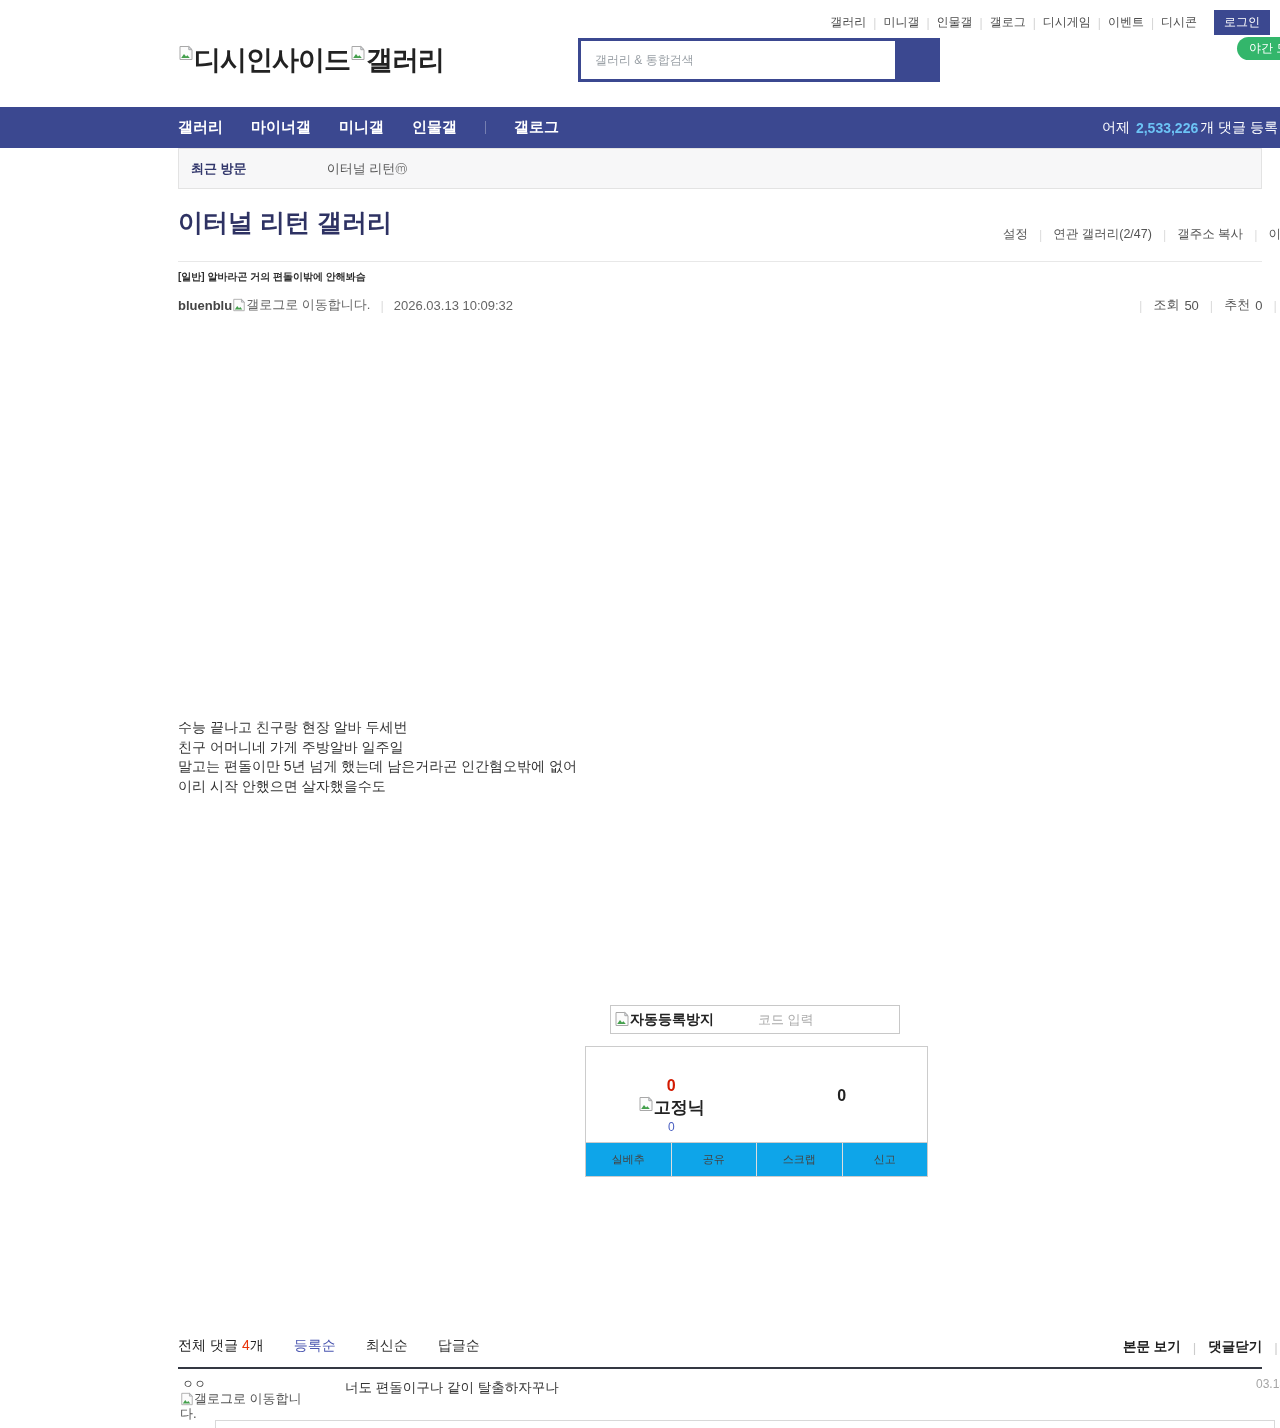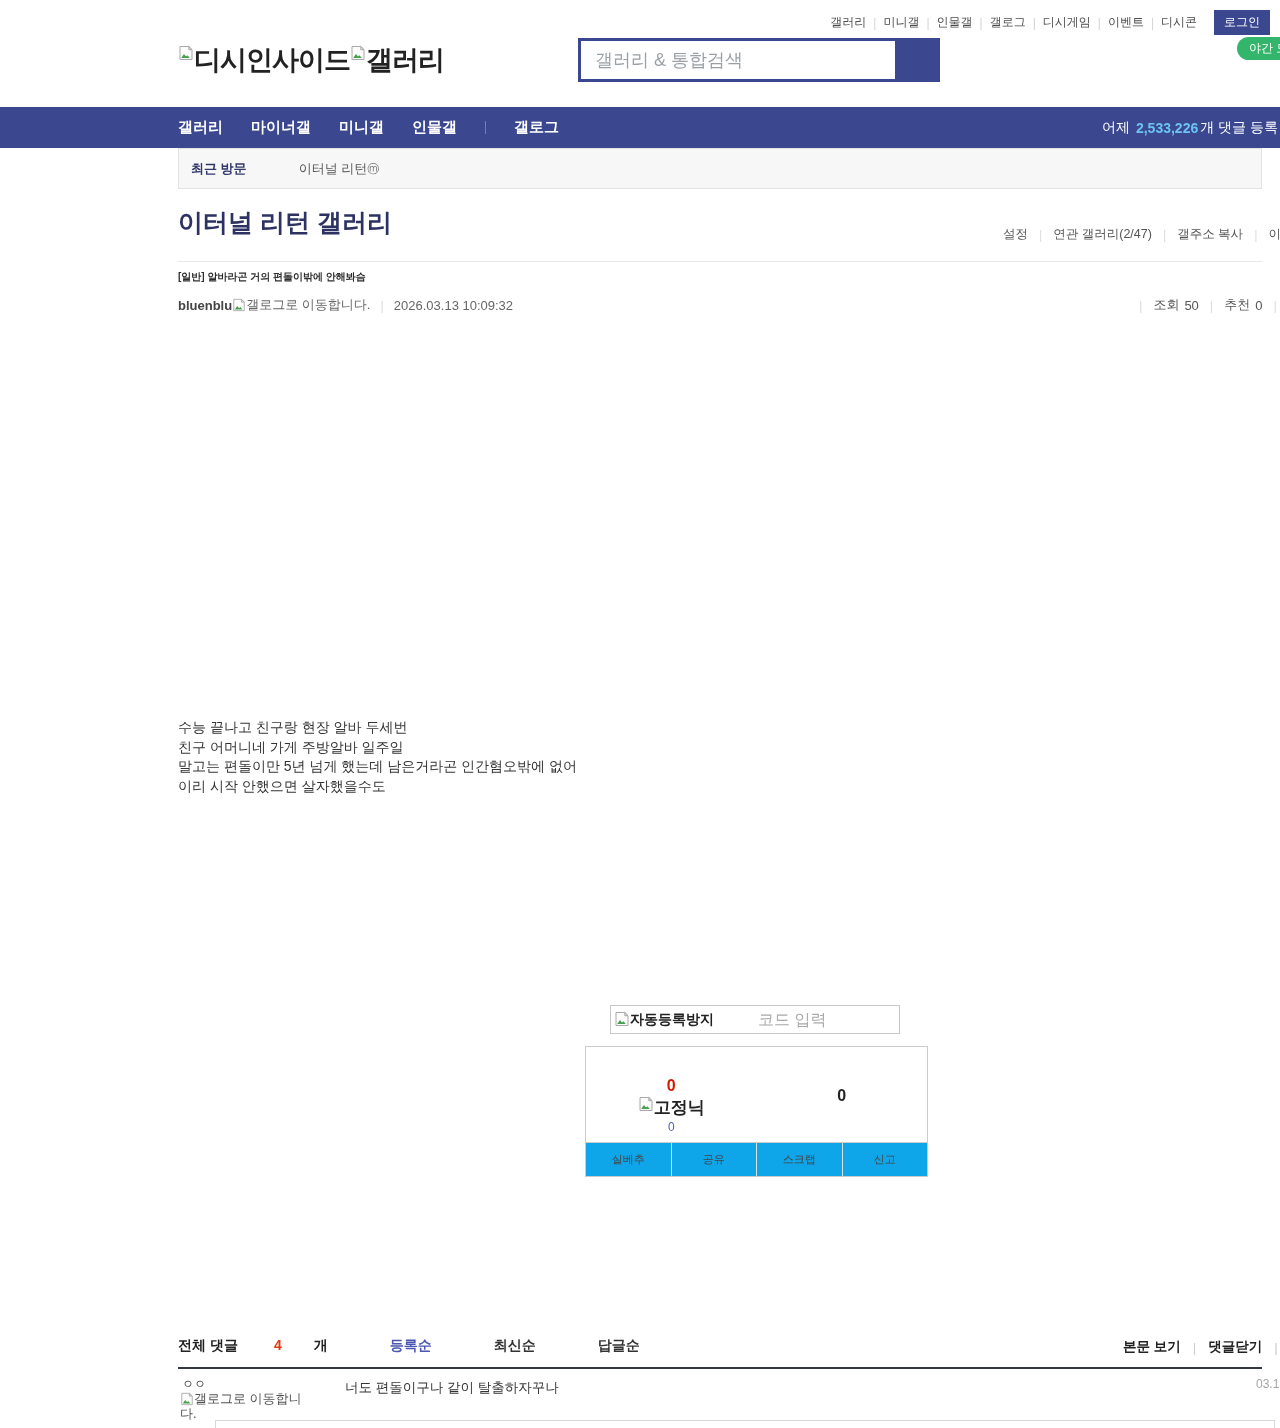"갤러리 & 통합검색" .search-input { font-size: 18px -> 12px }
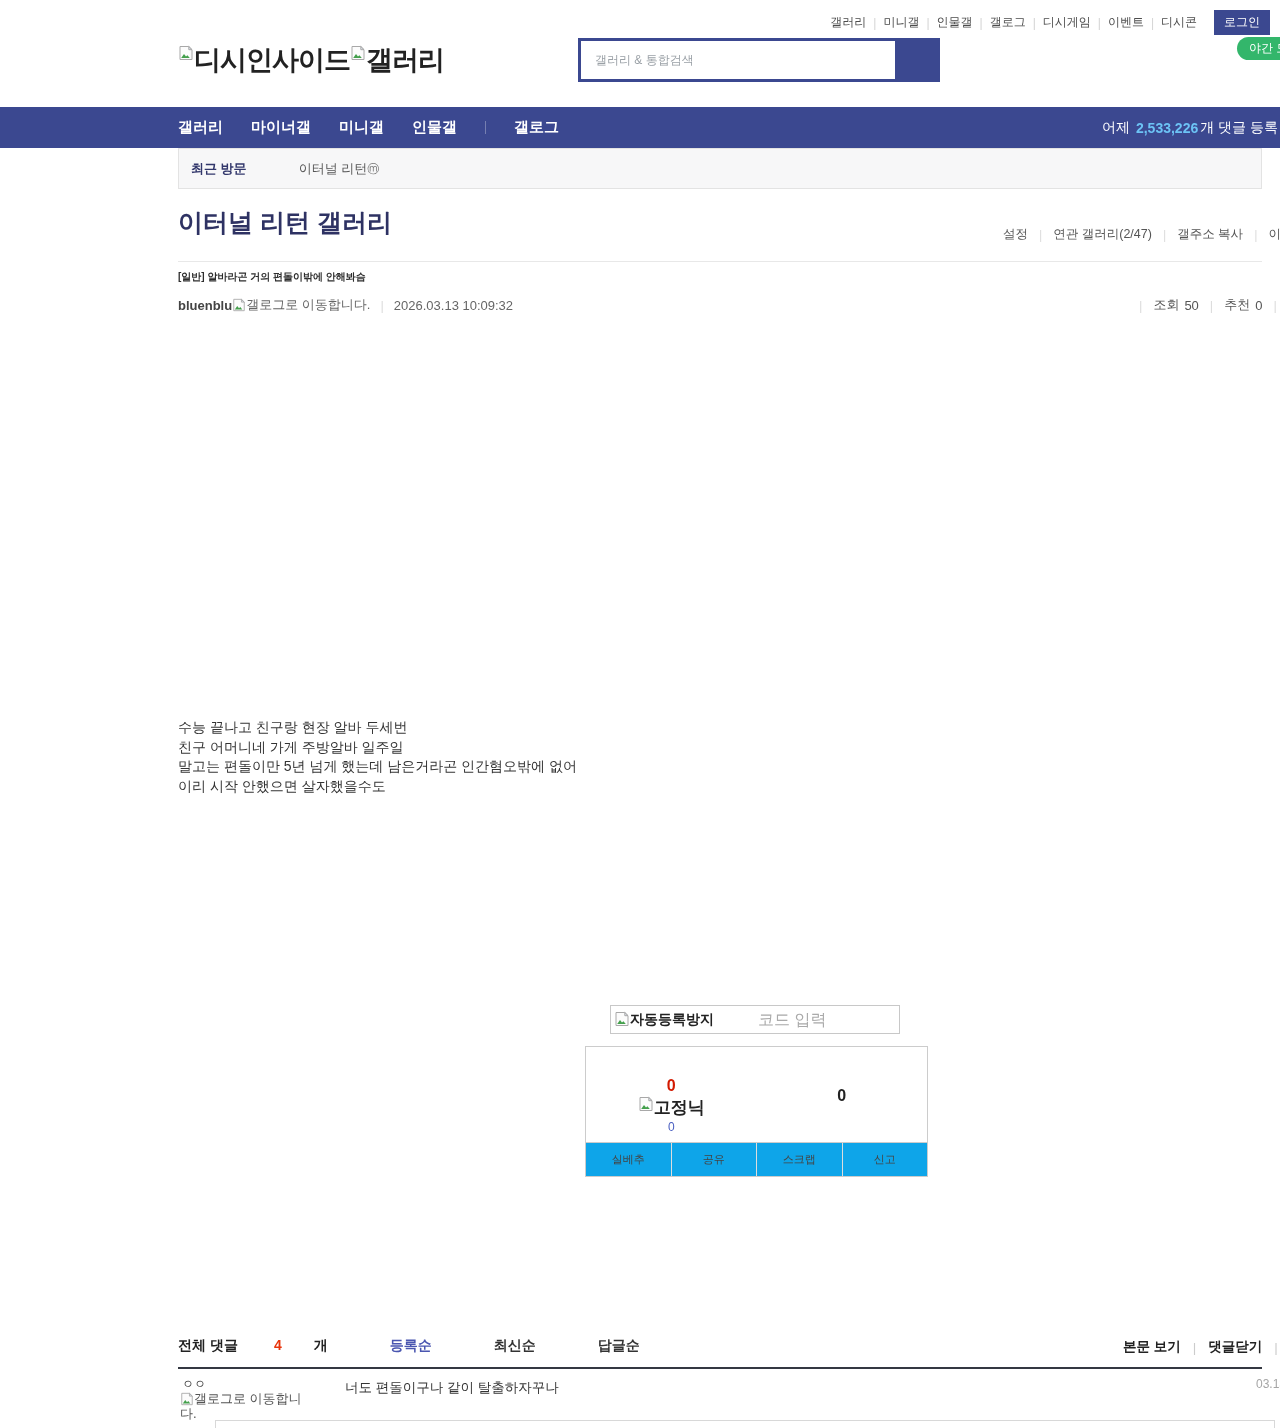"이터널 리턴ⓜ" .bc-gallery { margin-left: 52px -> 80px }
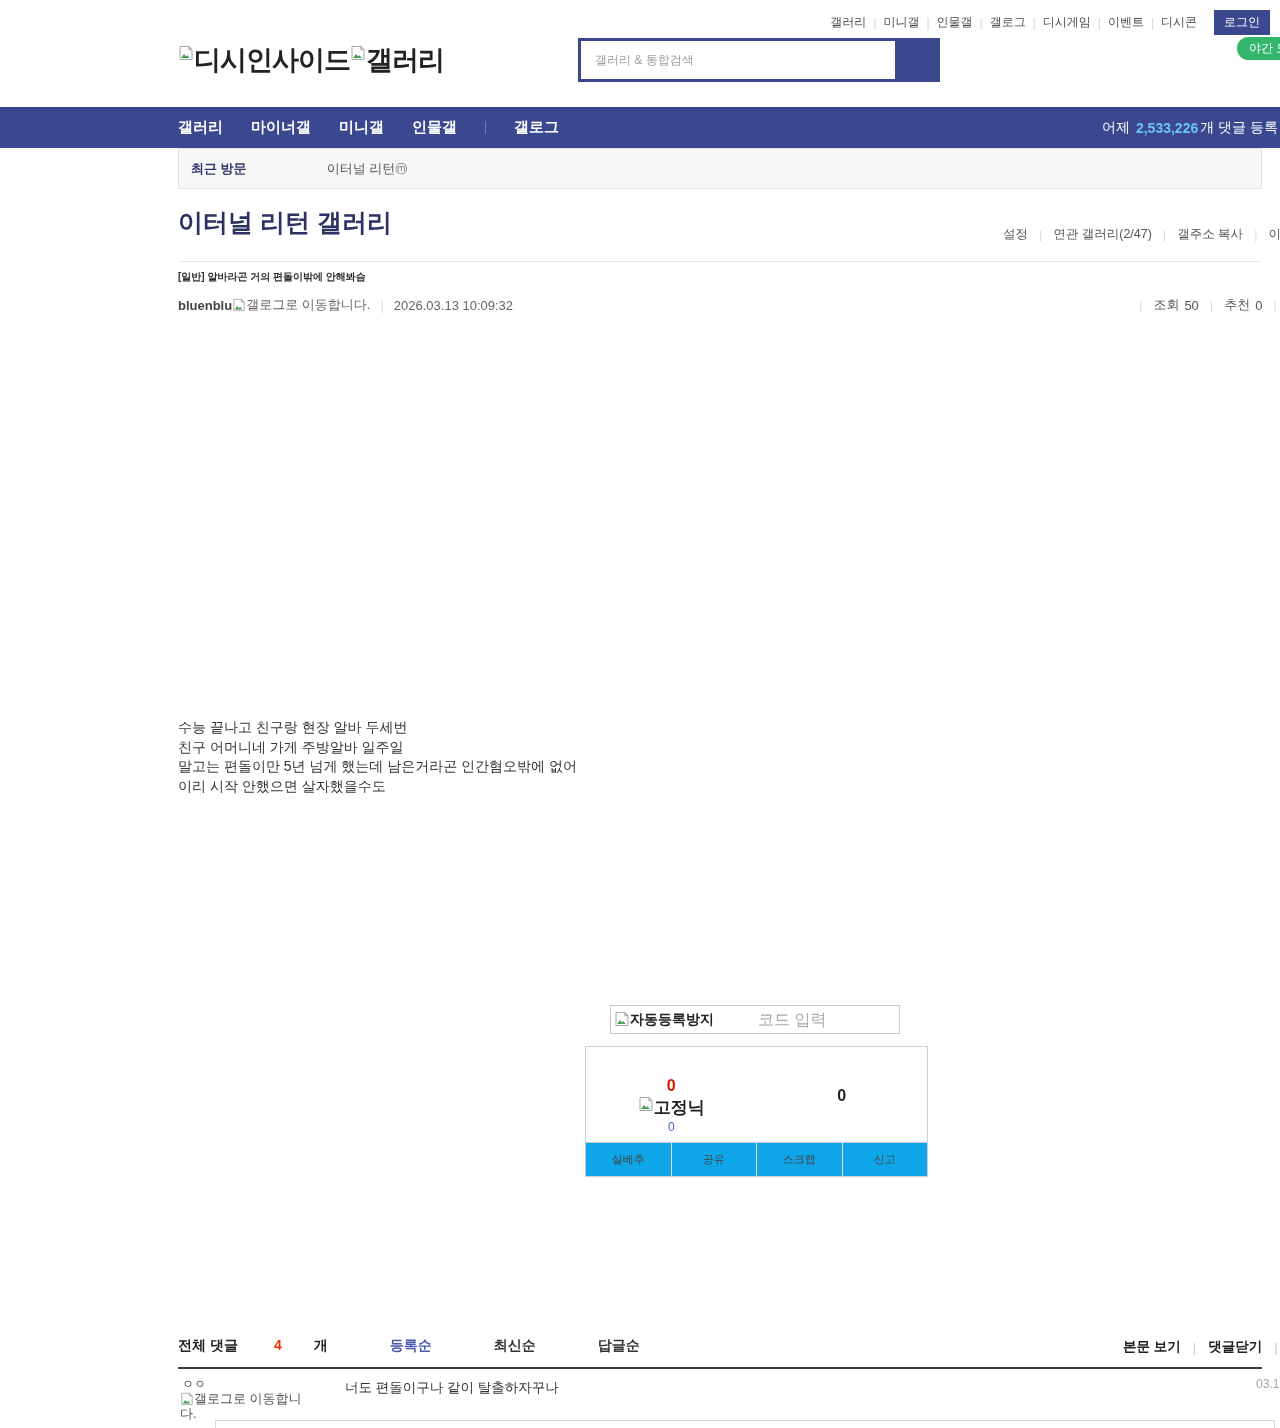"코드 입력" .captcha-input { font-size: 16px -> 13px }
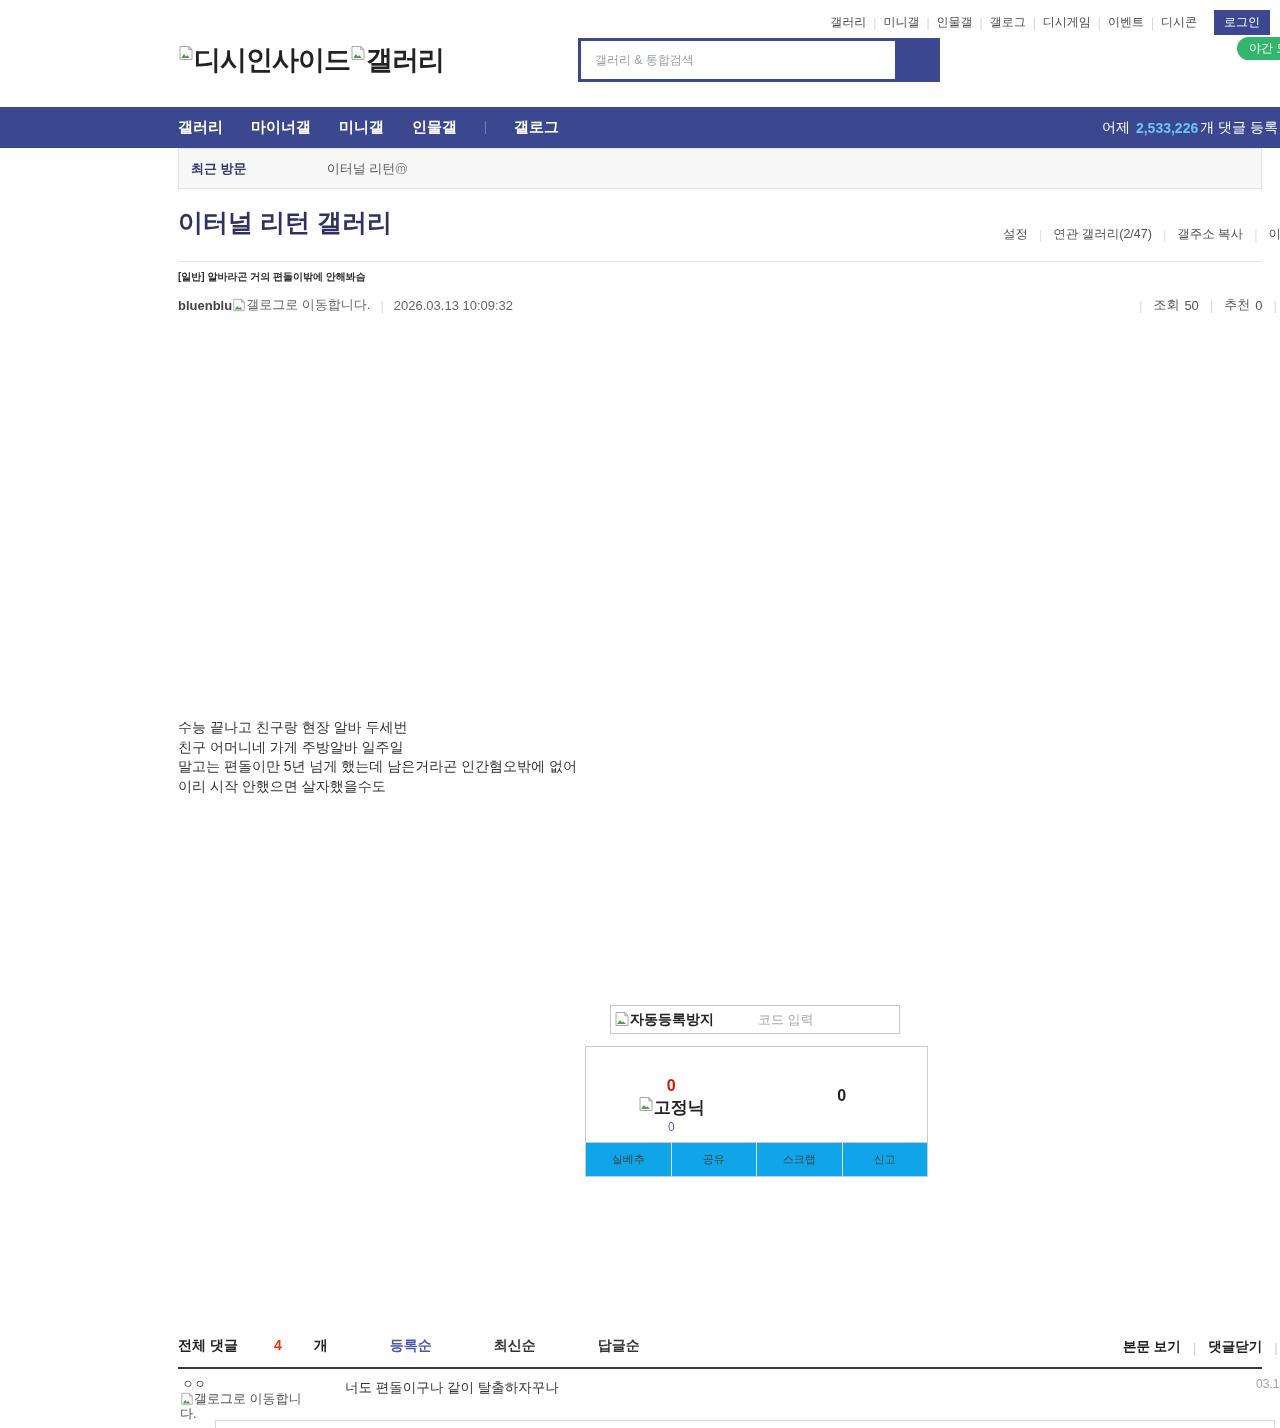"전체 댓글" .cmt-header { font-weight: 700 -> 400; gap: 32px -> none }
